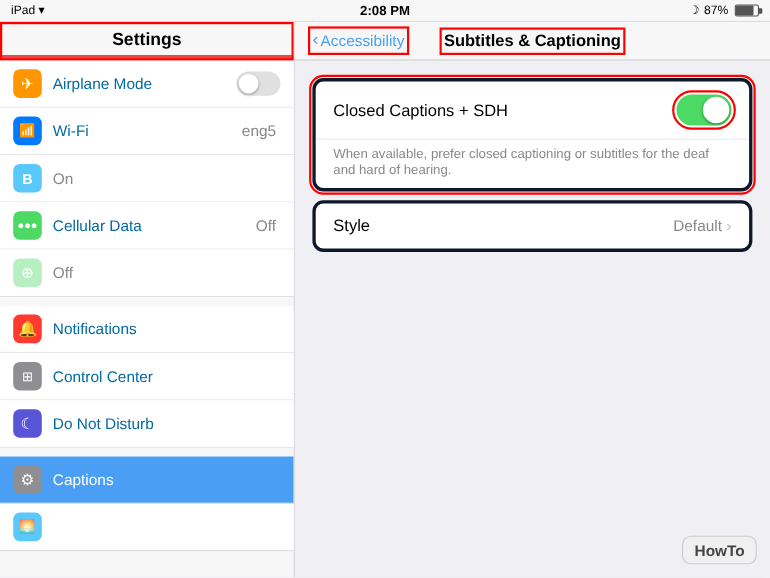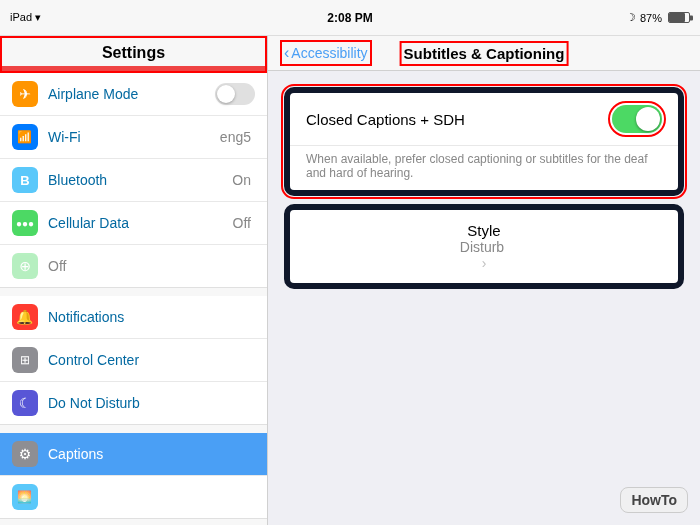"iPad ▾" .status-bar { height: 36px -> 20px }
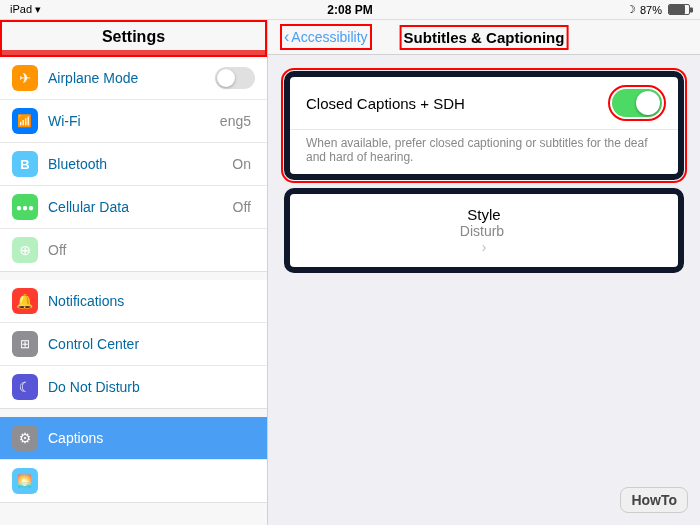"Settings" .sidebar-header { border-bottom: 7px solid #ef4444 -> 5px solid #ef4444 }
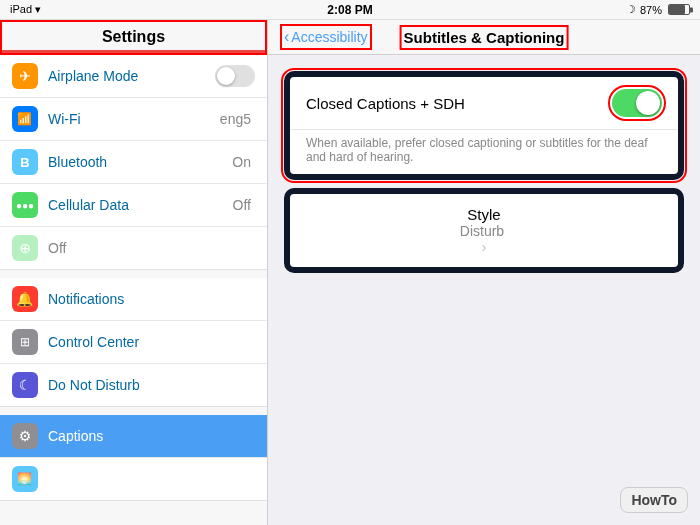"Closed Captions + SDH" .settings-card { border: 6px solid #0f172a -> 3px solid #0f172a }
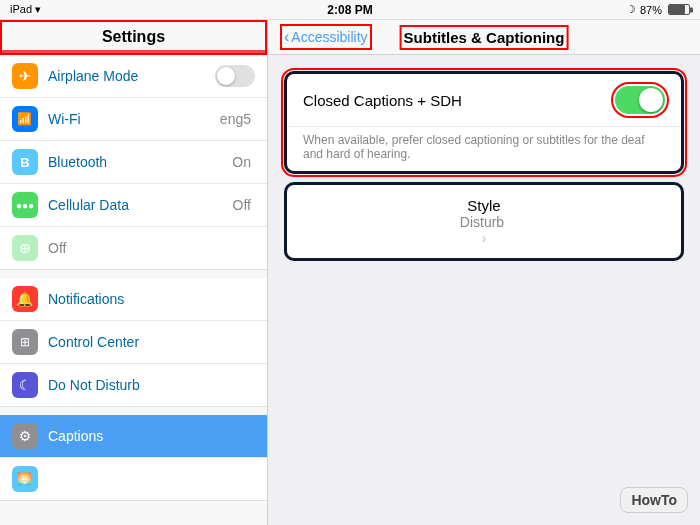"Bluetooth" span.item-label { html: <span>Bluetooth</span> -> none }
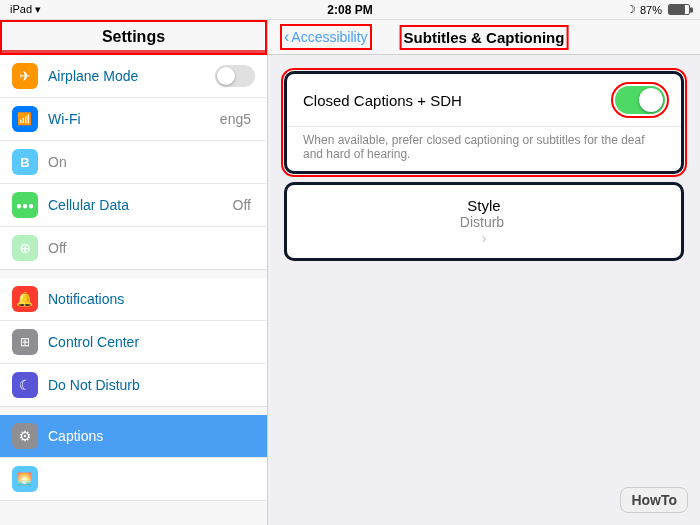"Style" .style-row { align-items: center -> flex-start; flex-direction: column -> none }
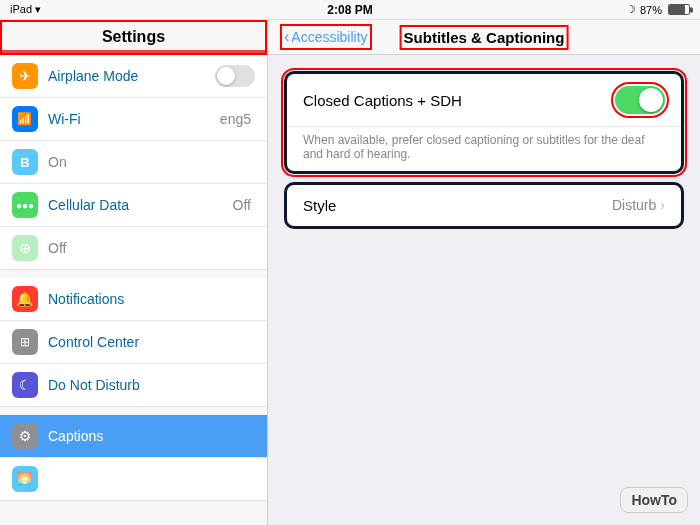"Disturb" span.style-value { text: Disturb -> Default }
